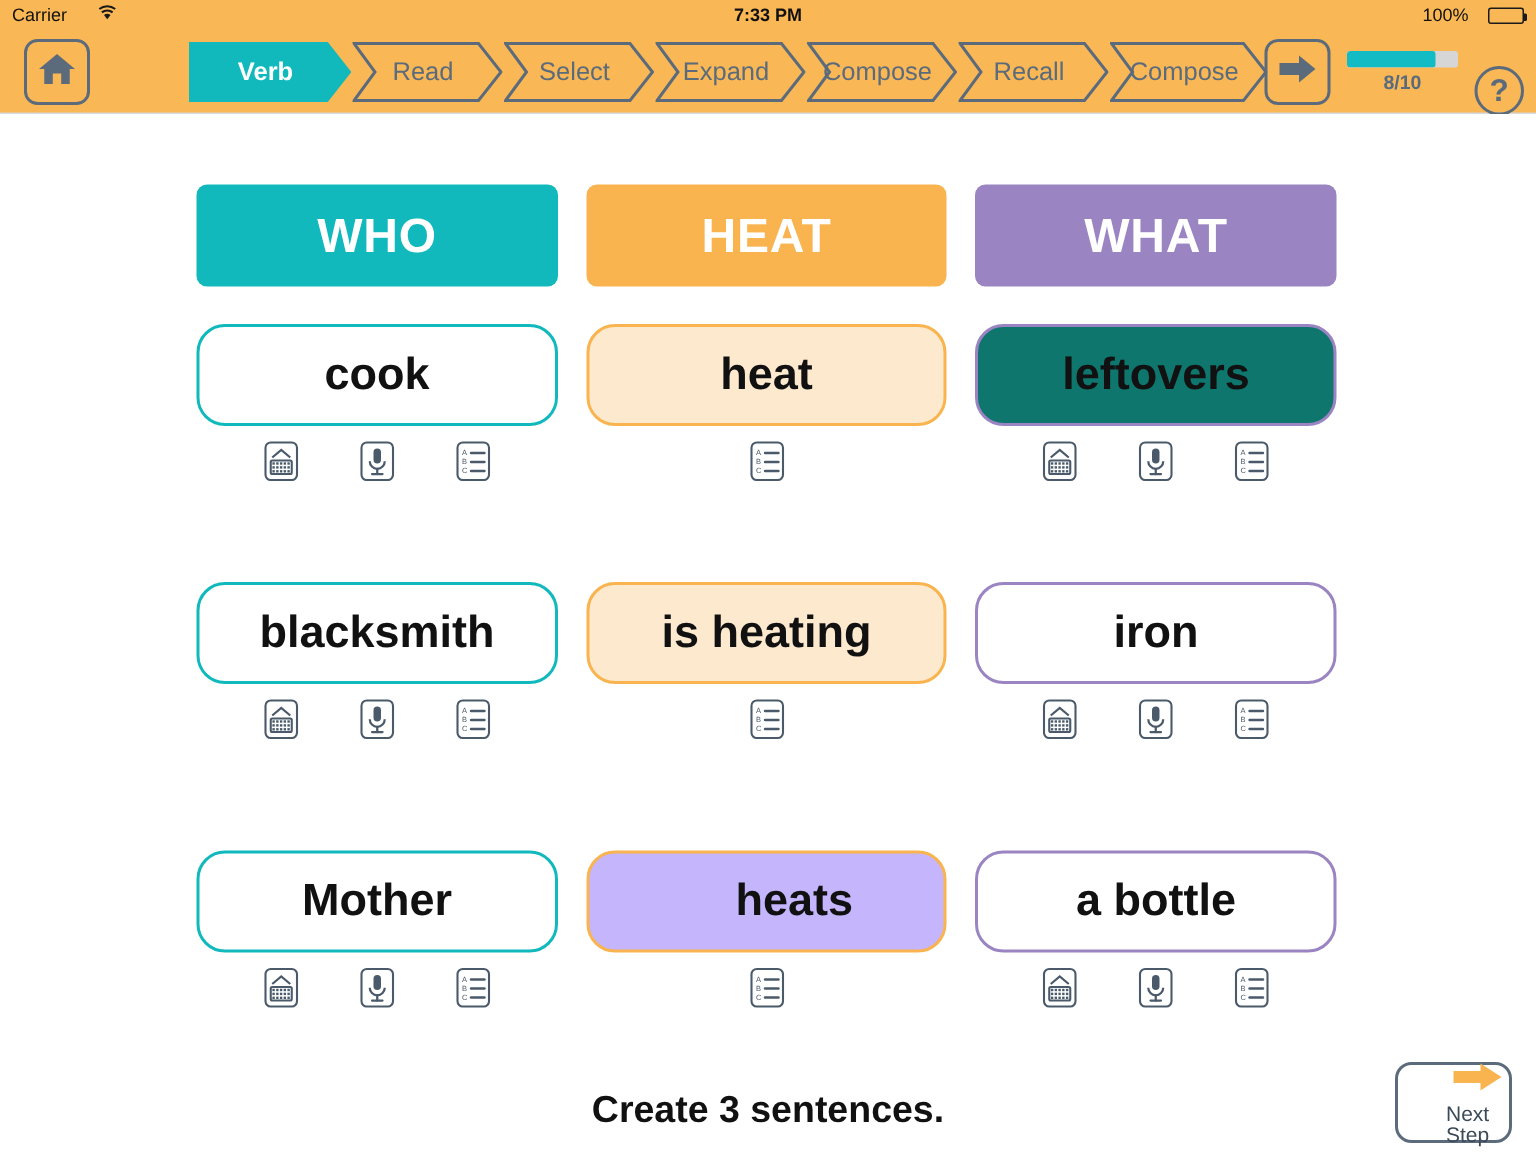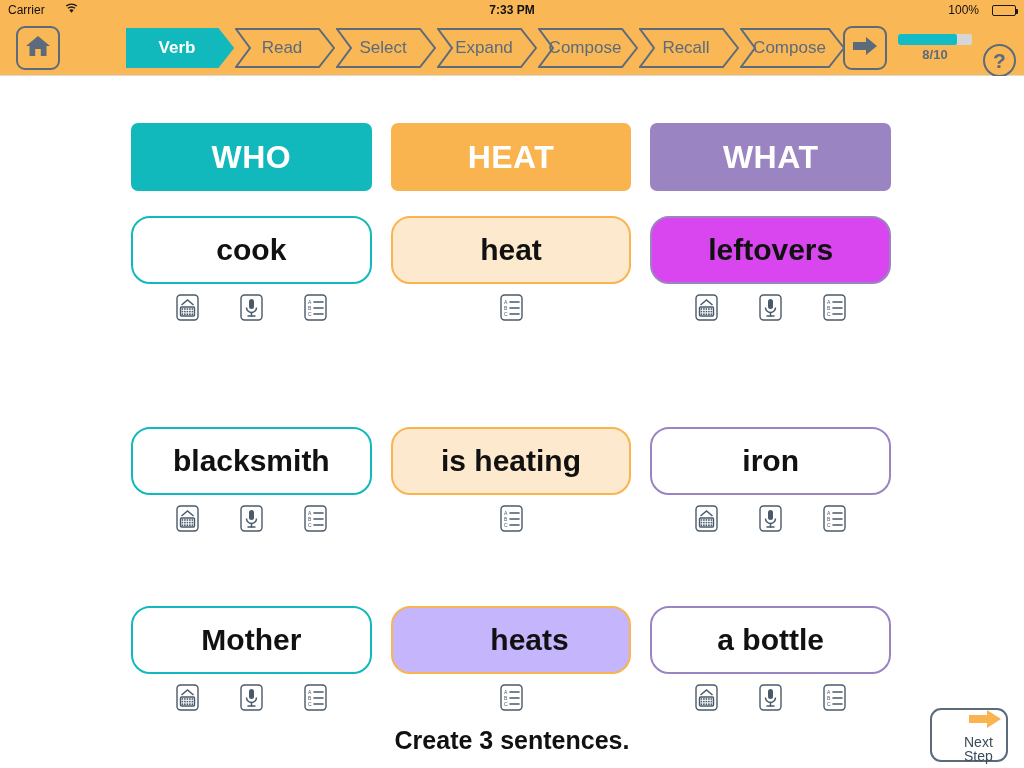"leftovers" div.word-card { background: #d946ef -> #0f766e }
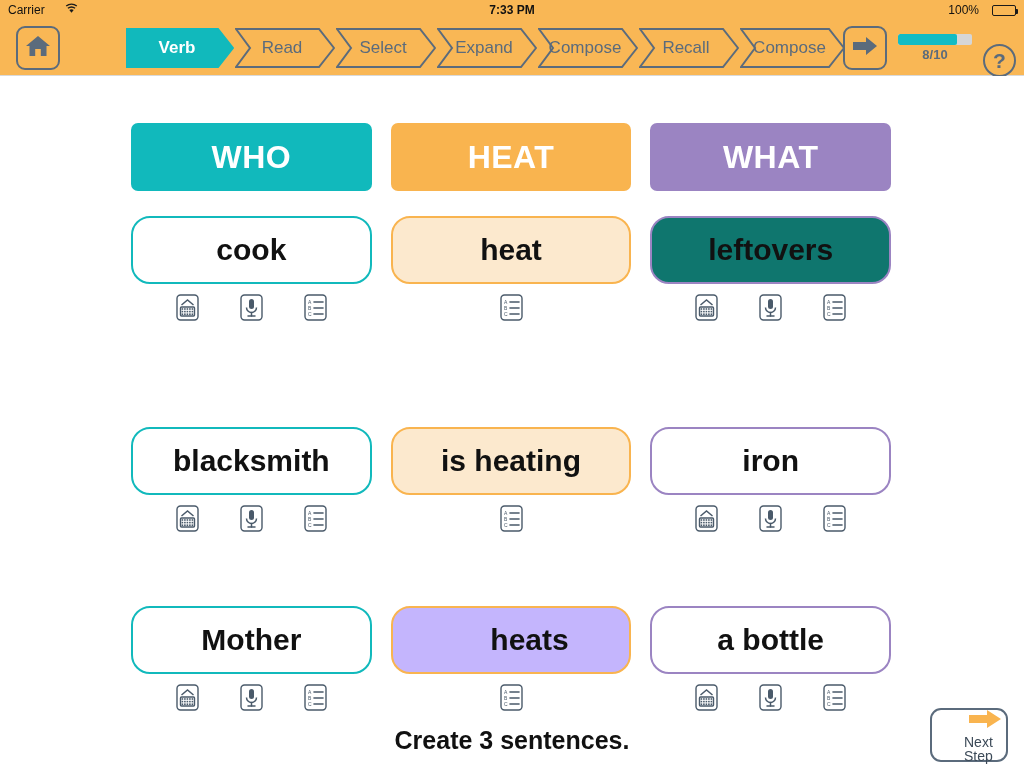"blacksmith" .word-block.row2 { margin-top: 105px -> 66px }
